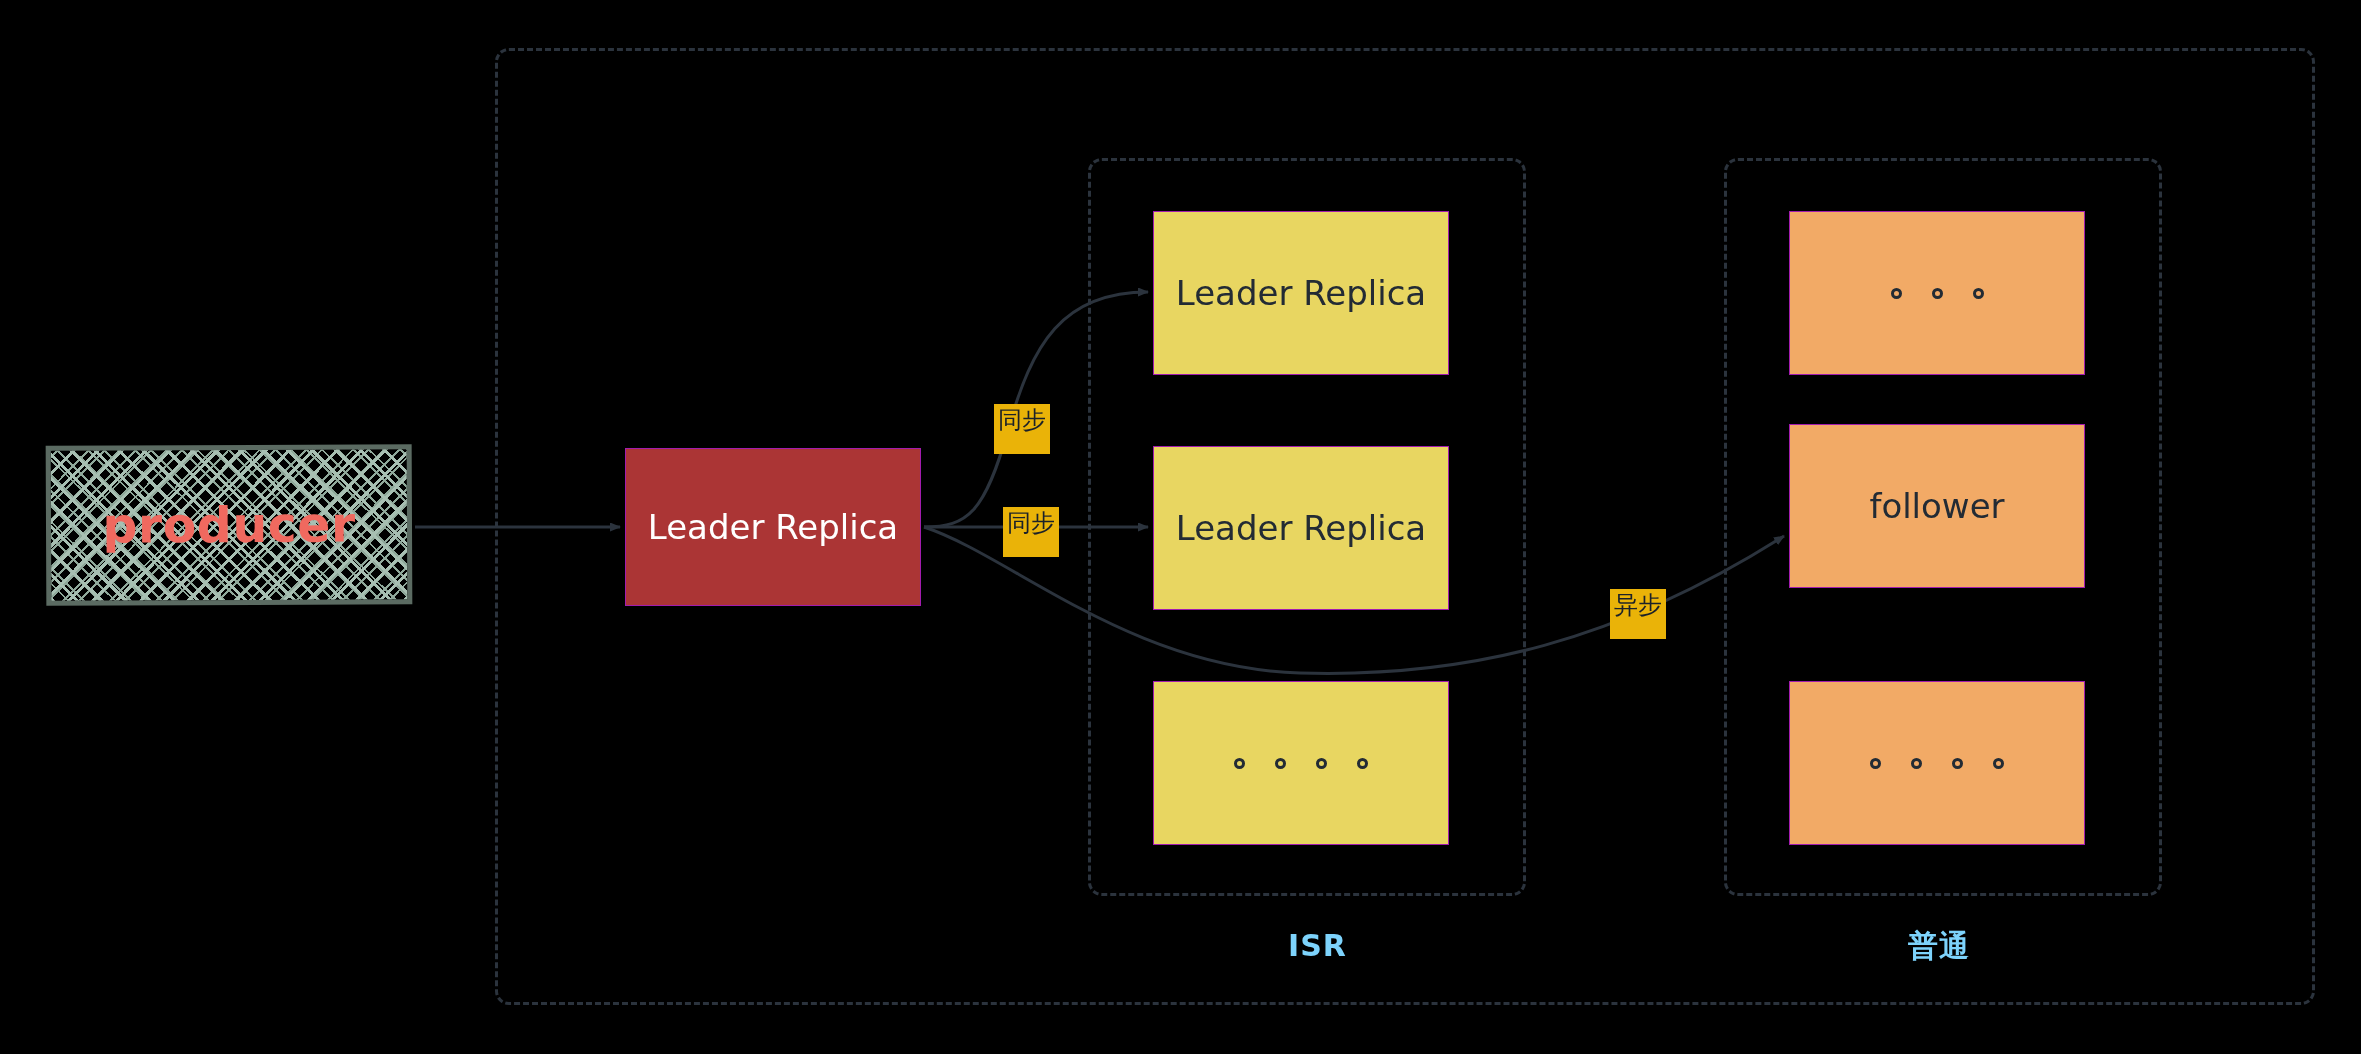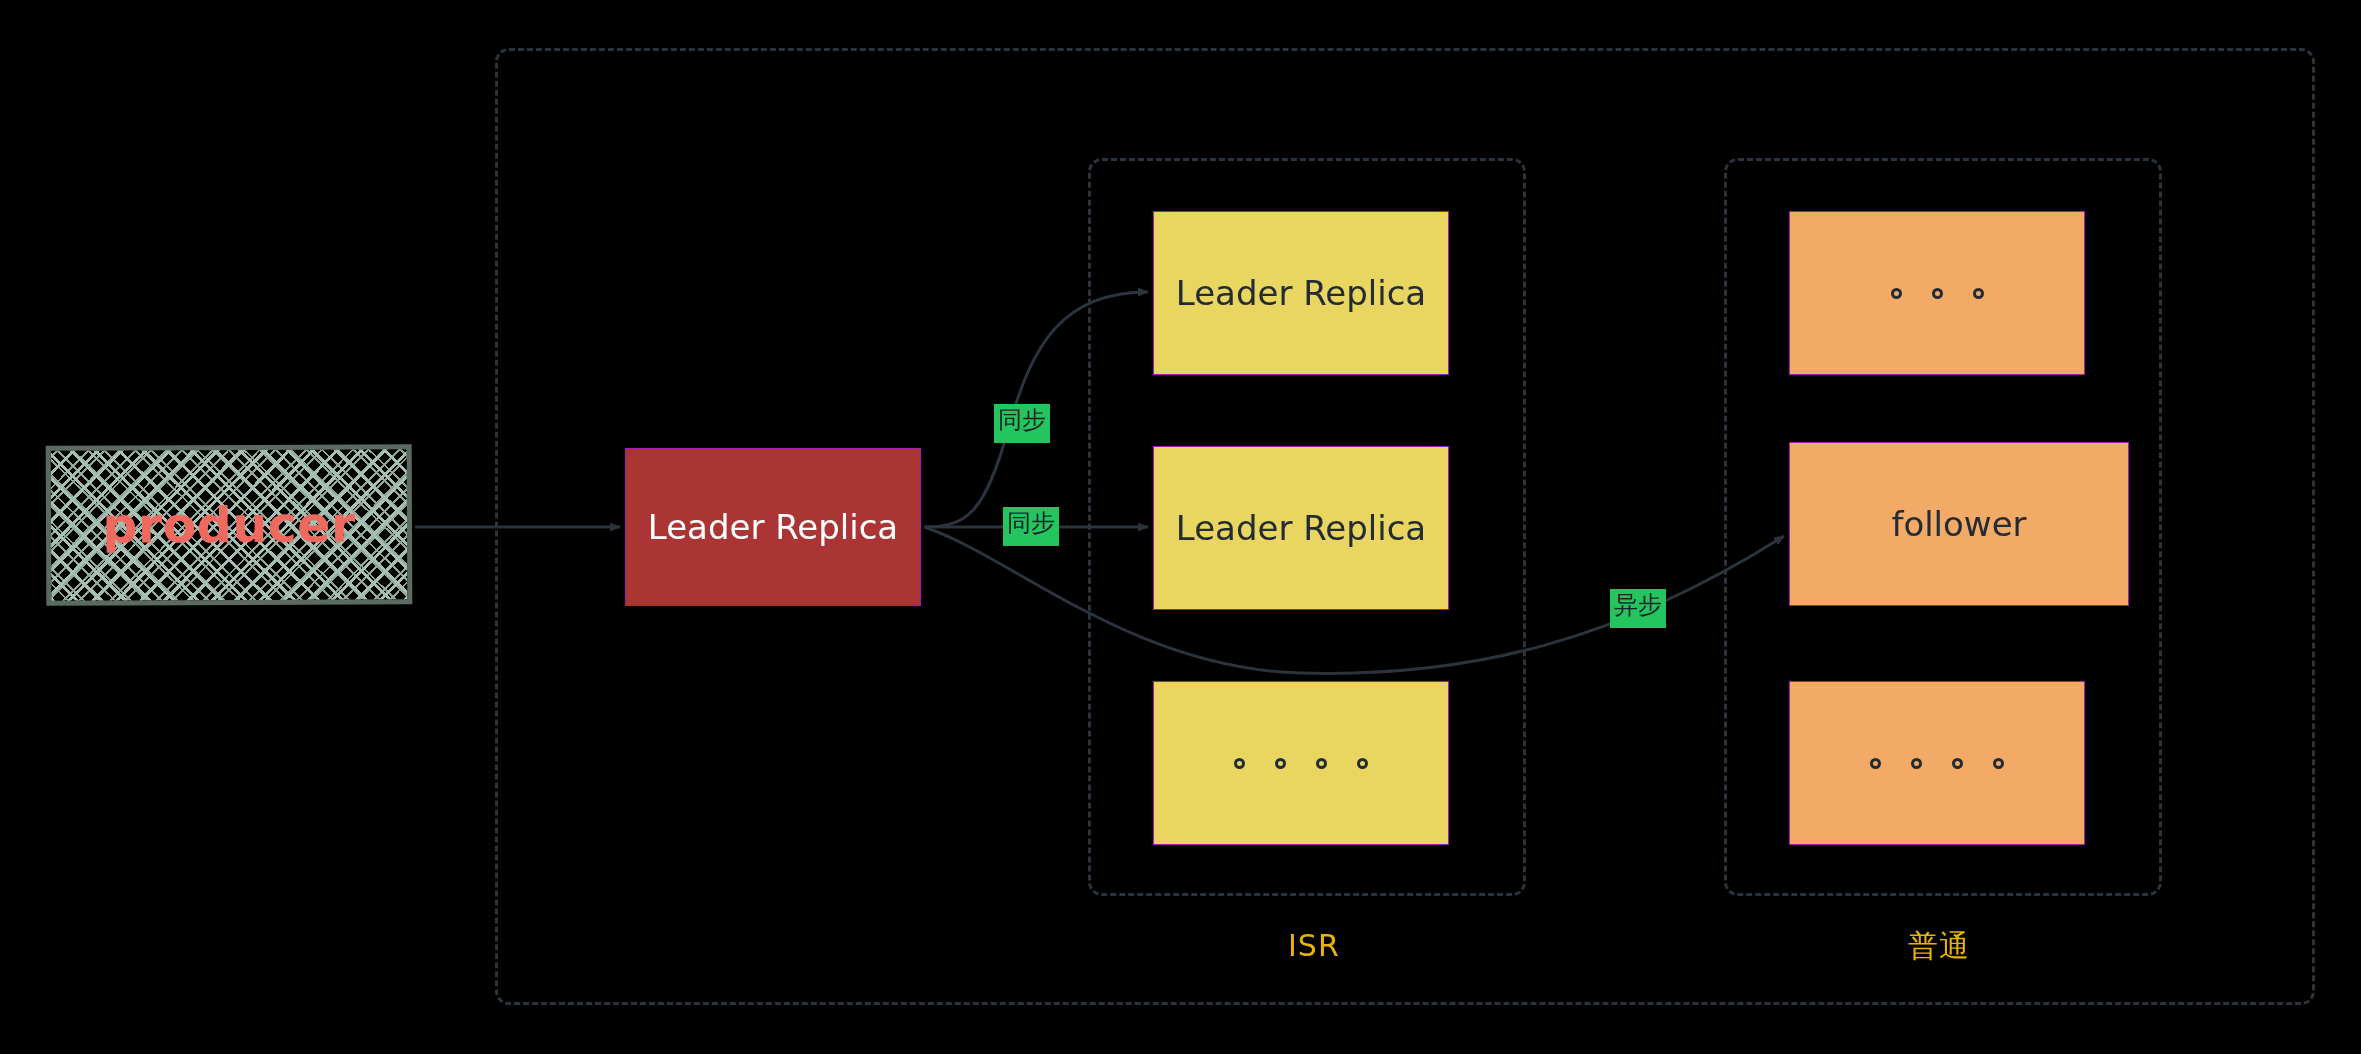"同步" .edge-label { background: #22c55e -> #eab308; padding: 3px 4px 8px 4px -> 3px 4px 19px 4px }
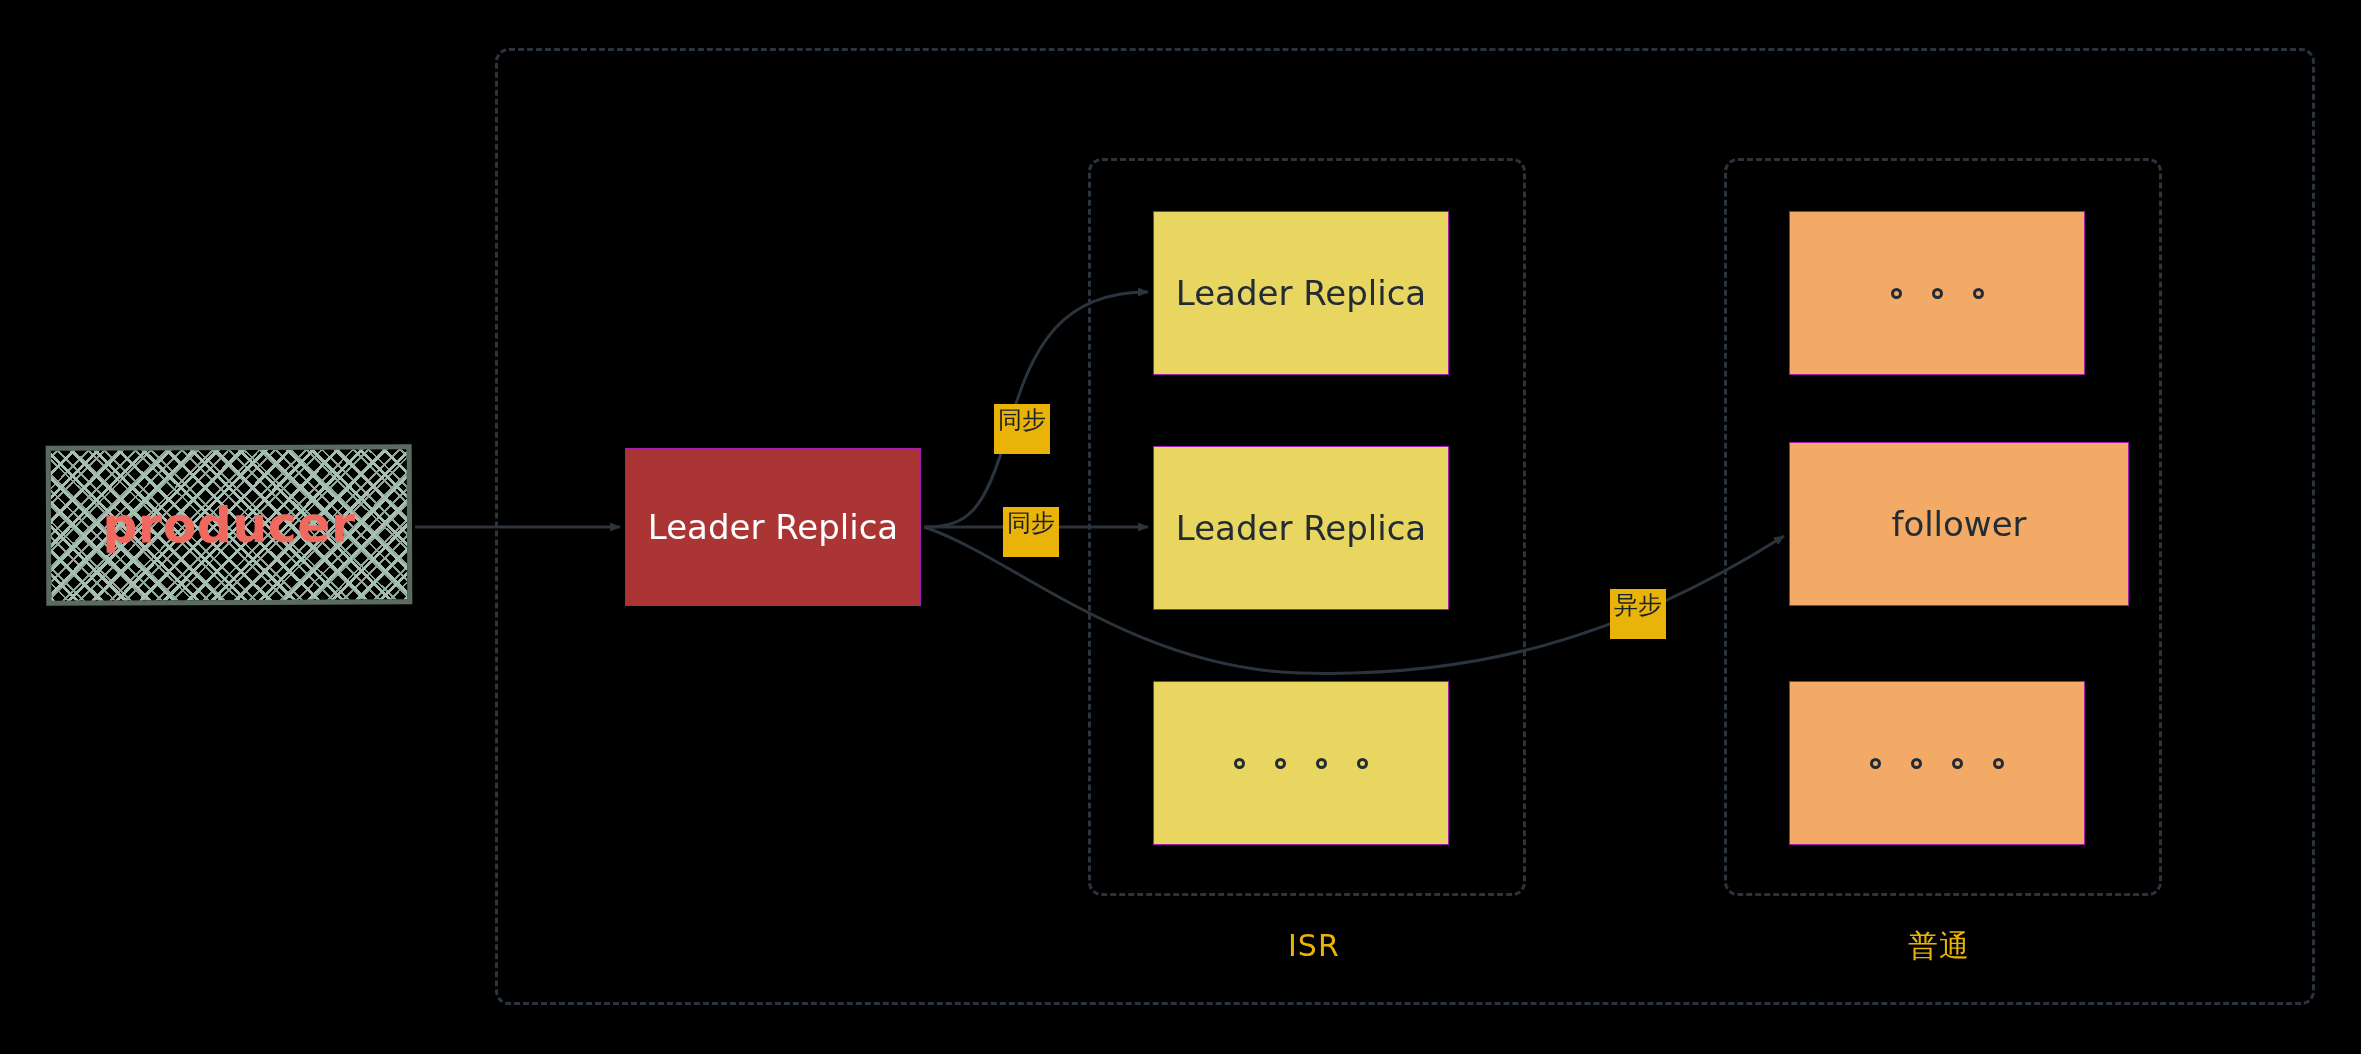"follower" #node-nor-2 { top: 442px -> 424px; width: 340px -> 296px }
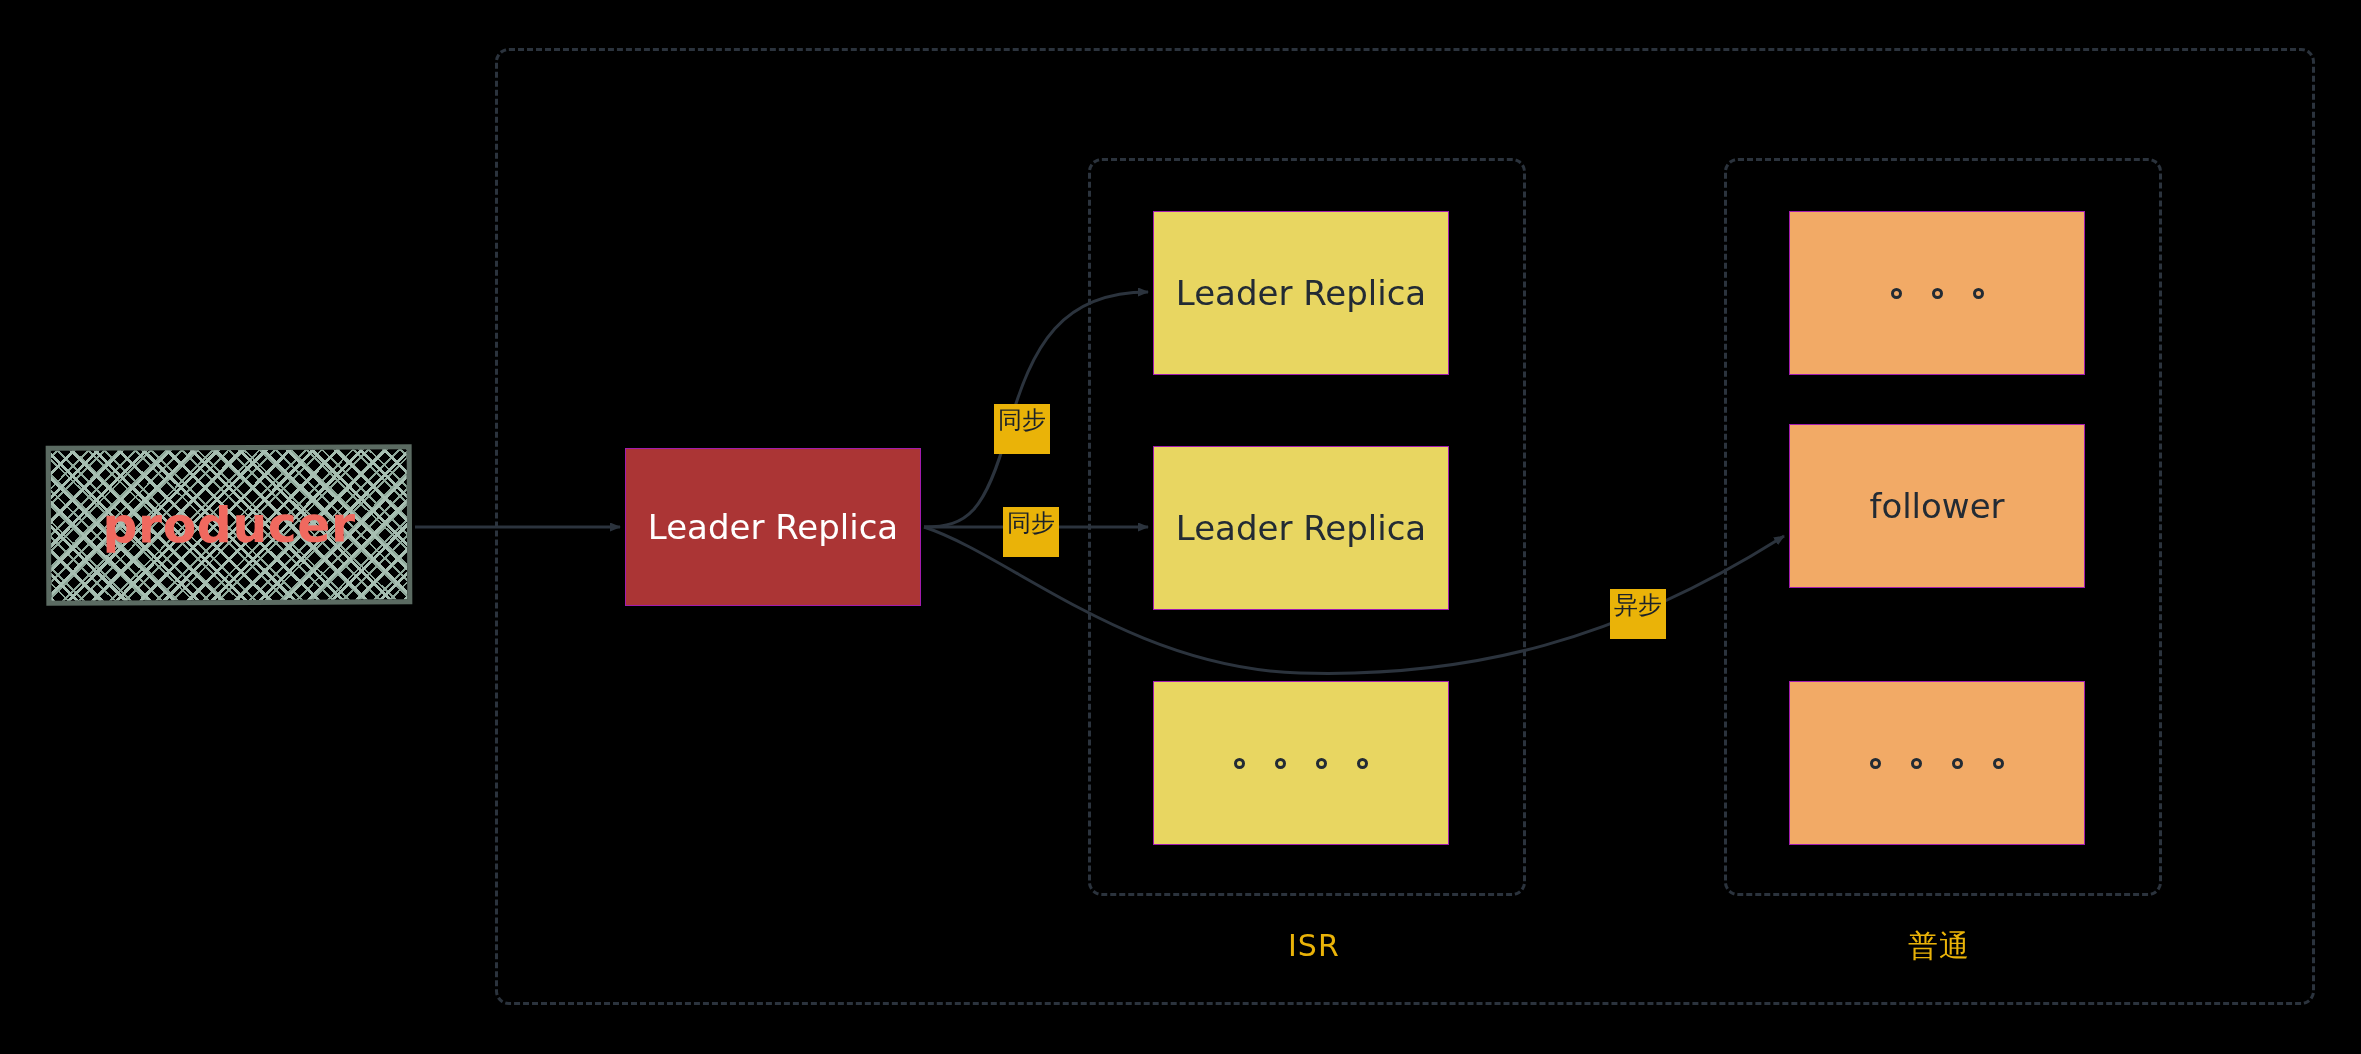"ISR" .group-label { color: #eab308 -> #7dd3fc; font-weight: normal -> bold }
